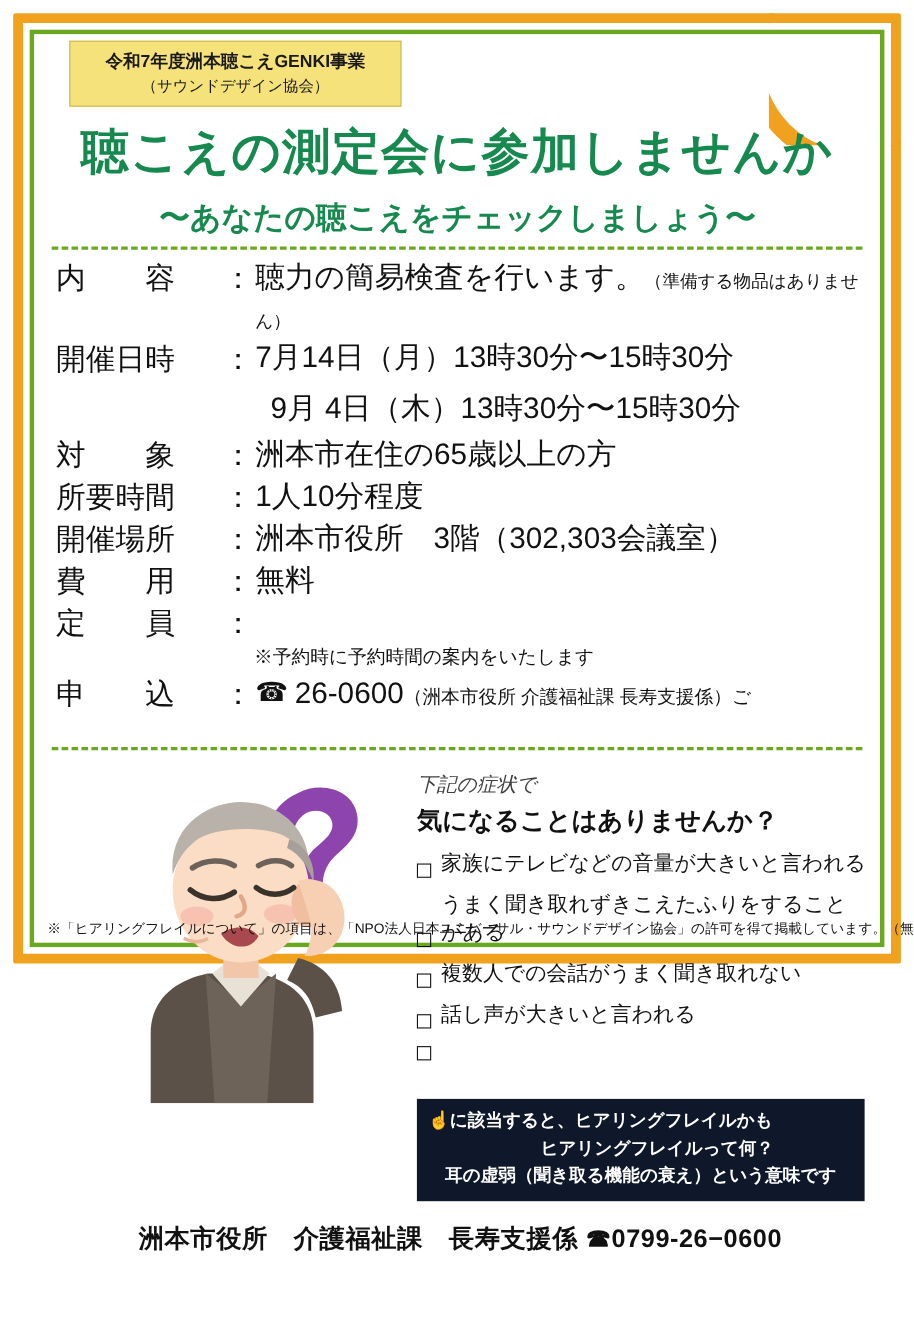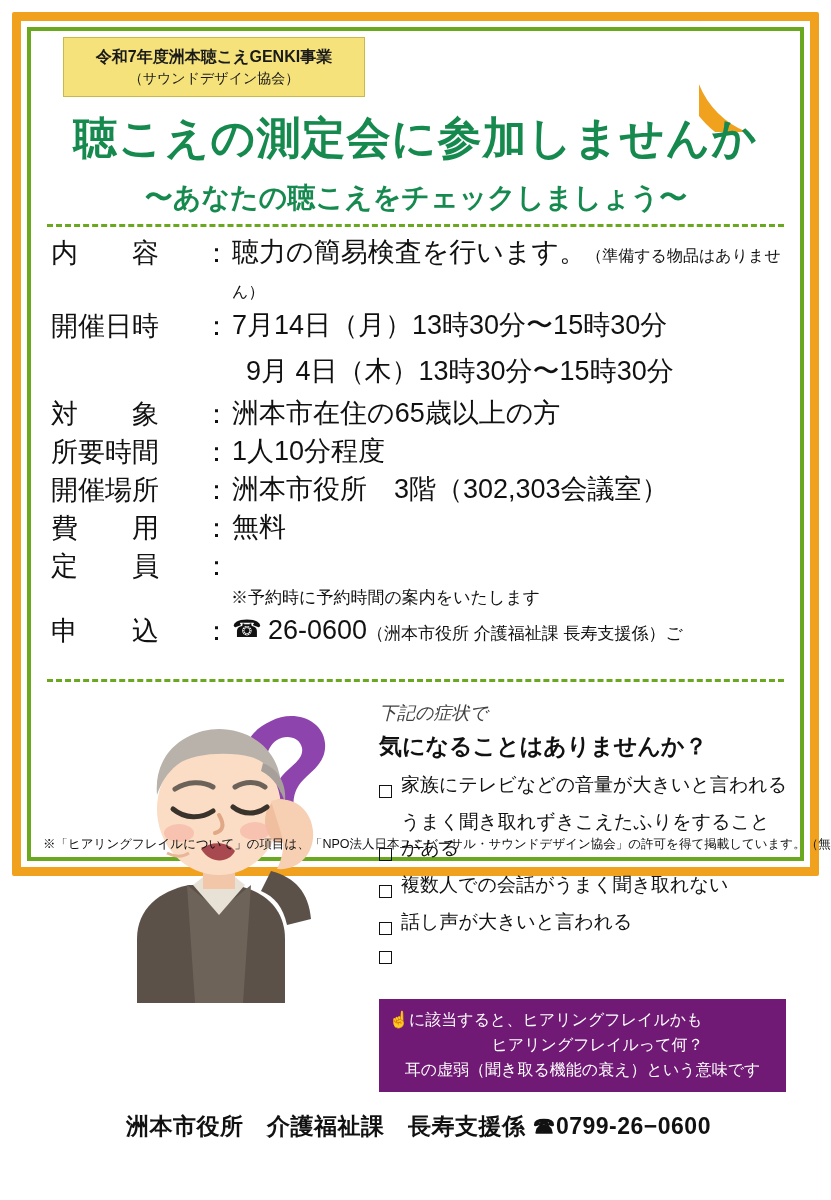"☝に該当すると、ヒアリングフレイルかも" .green-box { background: #701a75 -> #0f172a; font-weight: normal -> bold }
